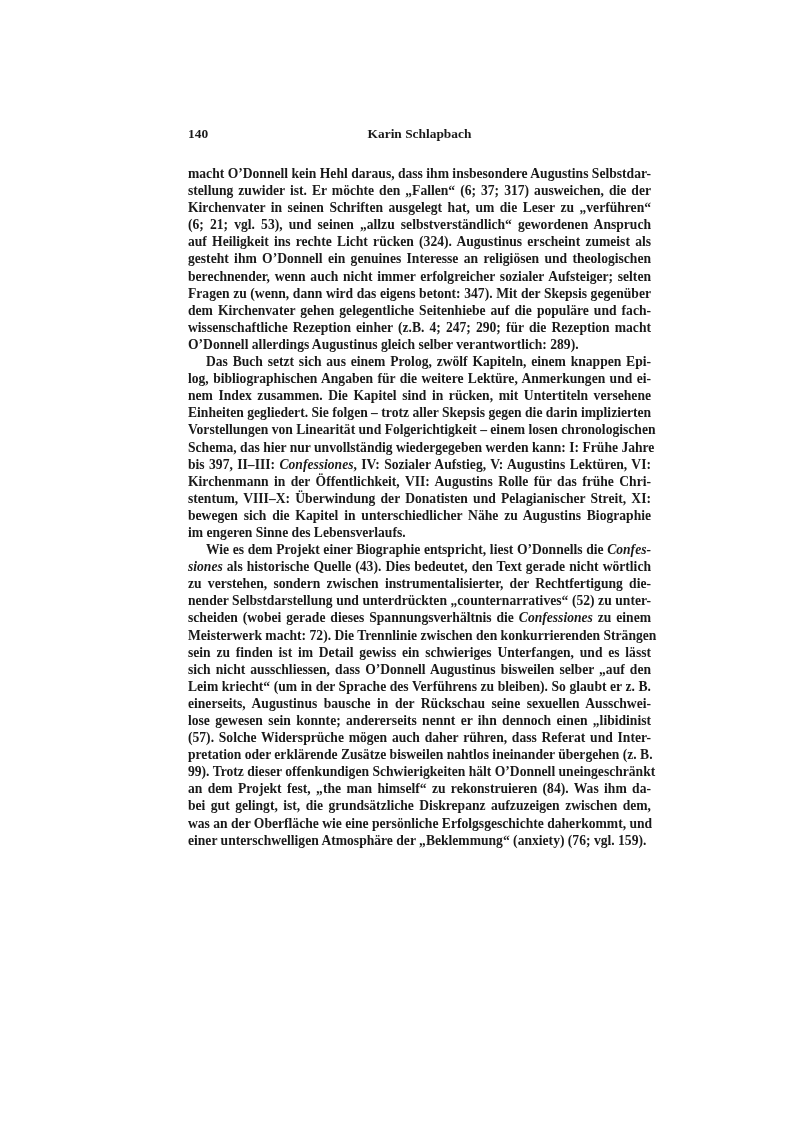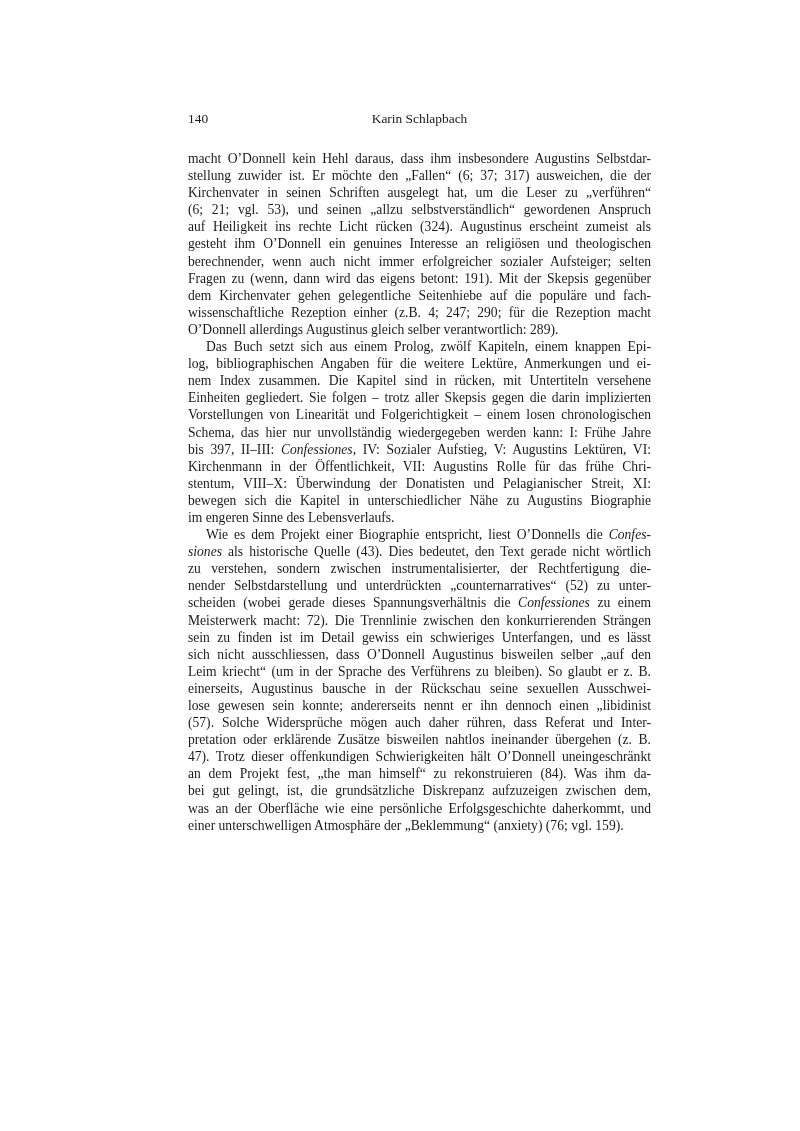"140" .page { font-weight: none -> bold; top: 110px -> 125px }
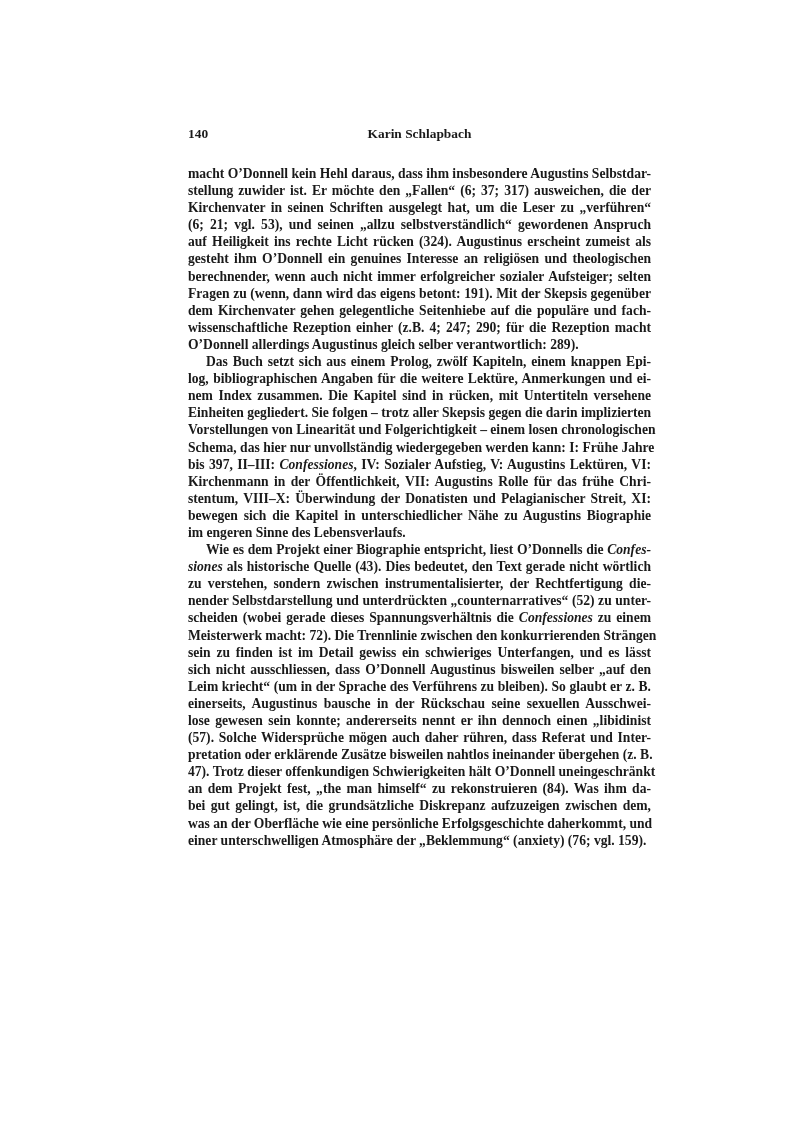"Fragen zu (wenn, dann wird" span { text: 191 -> 347 }
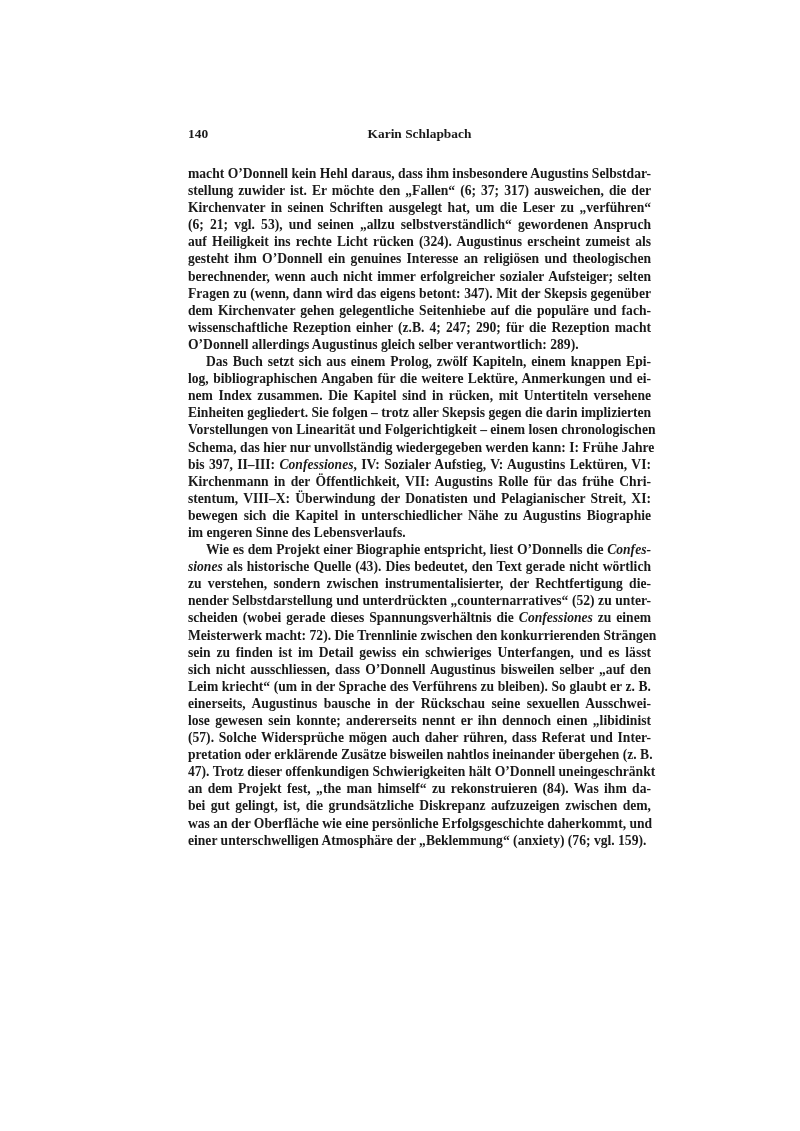"47). Trotz dieser offenkundigen" span { text: 47 -> 99 }
